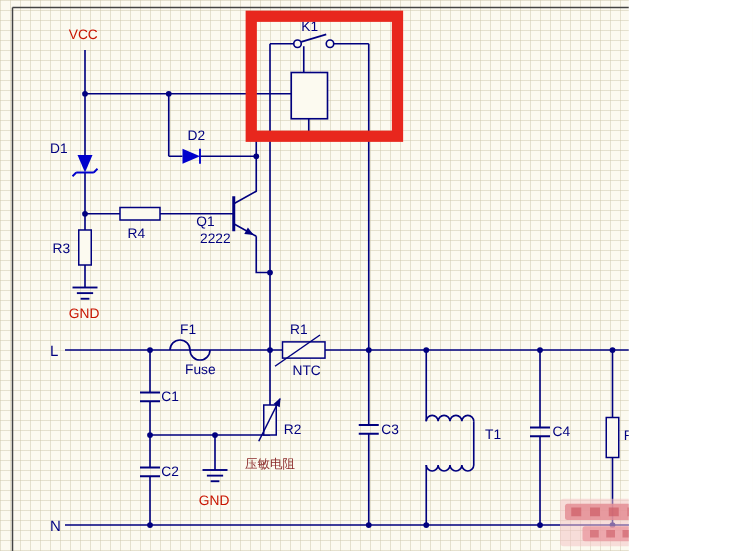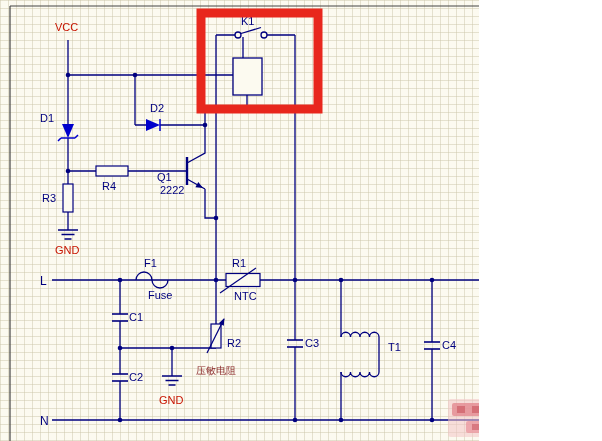"VCC" .sheet { padding-left: none -> 24px }
